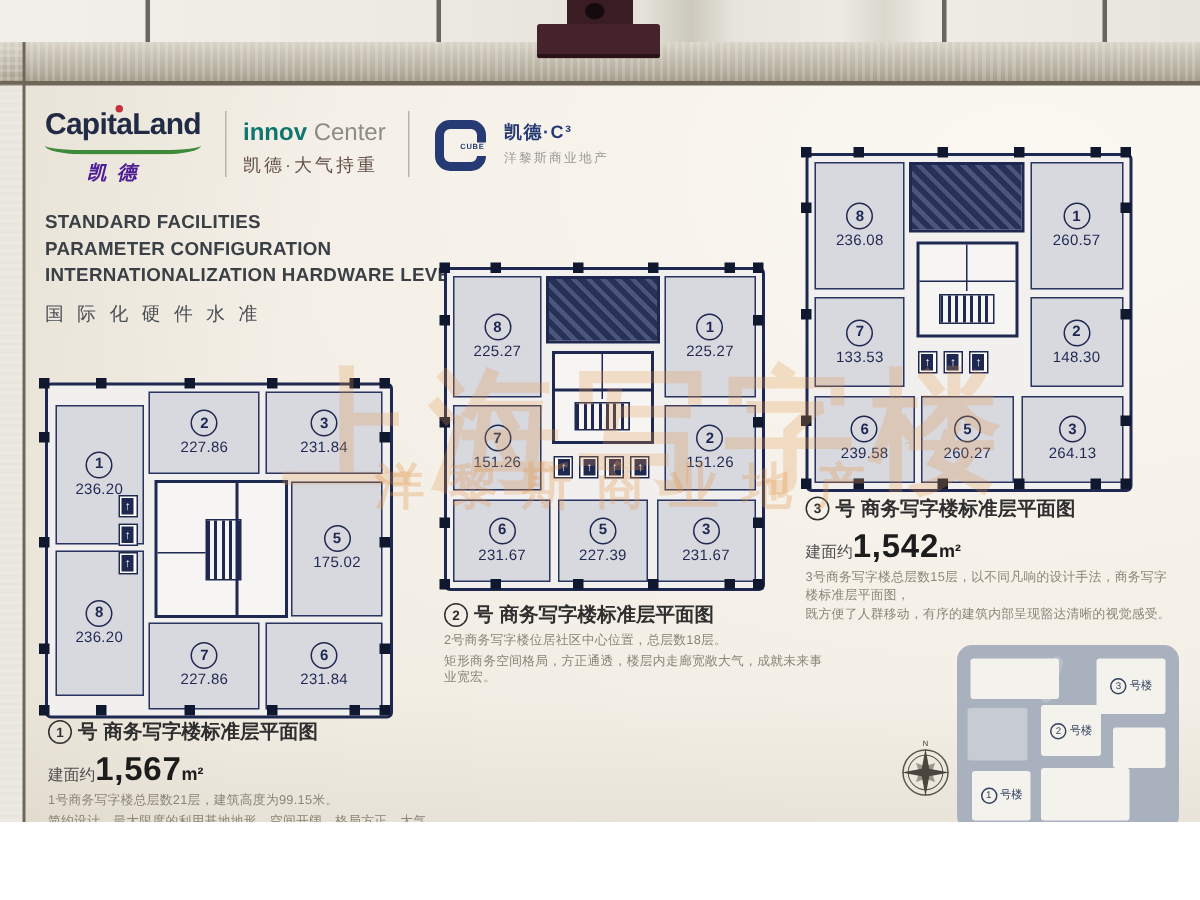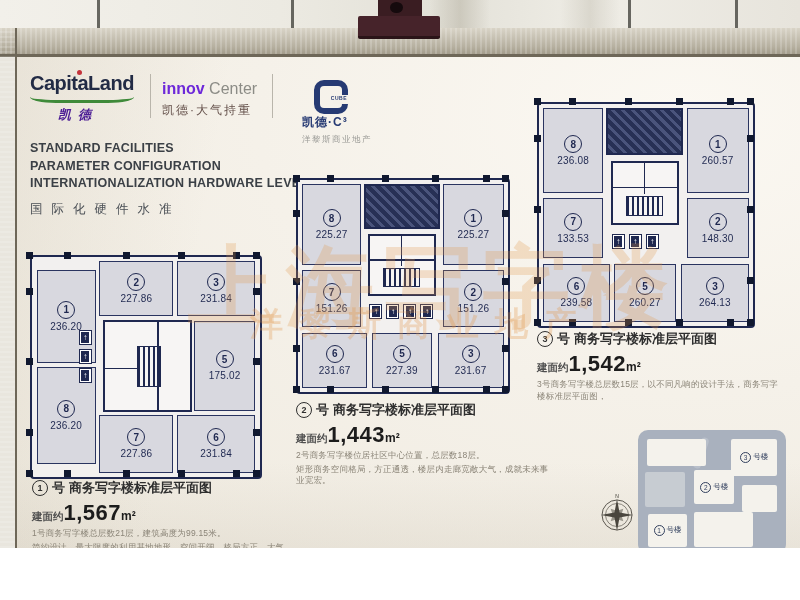"innov" .innov-a { color: #6d28d9 -> #0f766e }
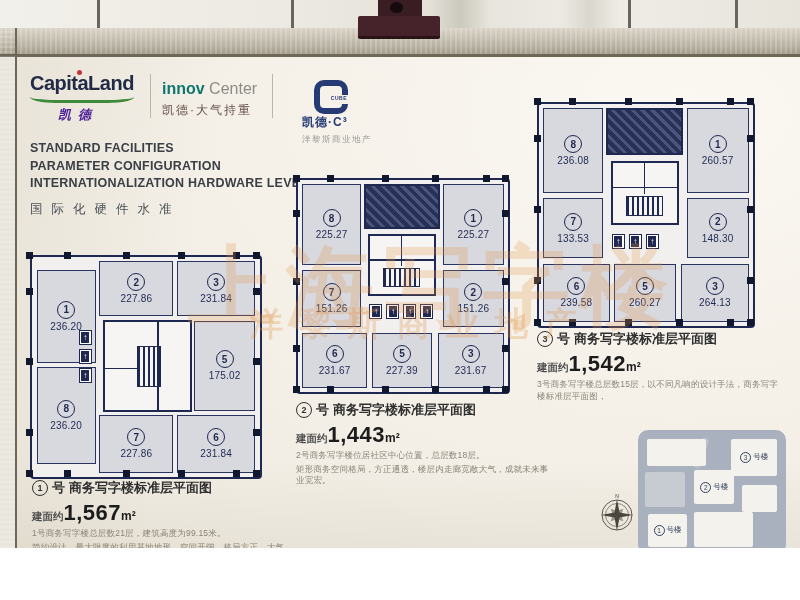"凯德·C³" .logo-cube { align-items: center -> flex-start; flex-direction: column -> none }
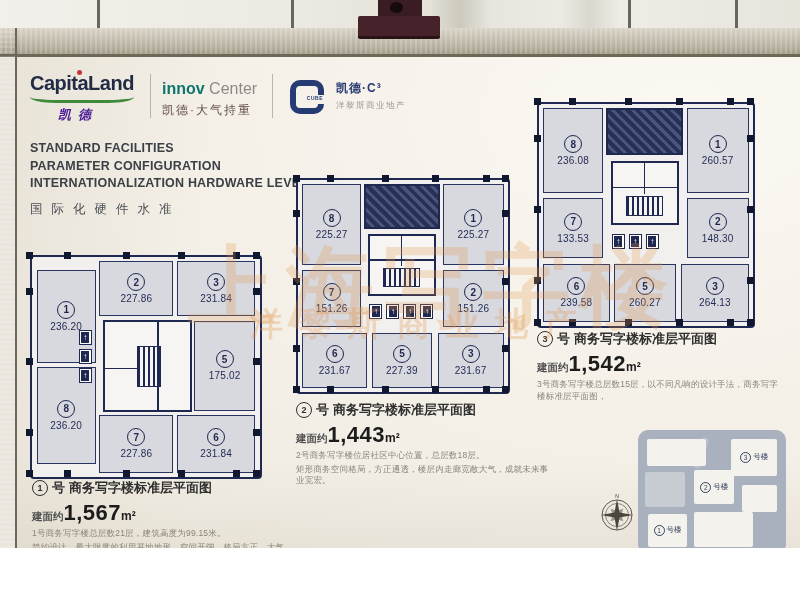"建面约" .cap-area .lbl { font-weight: bold -> none }
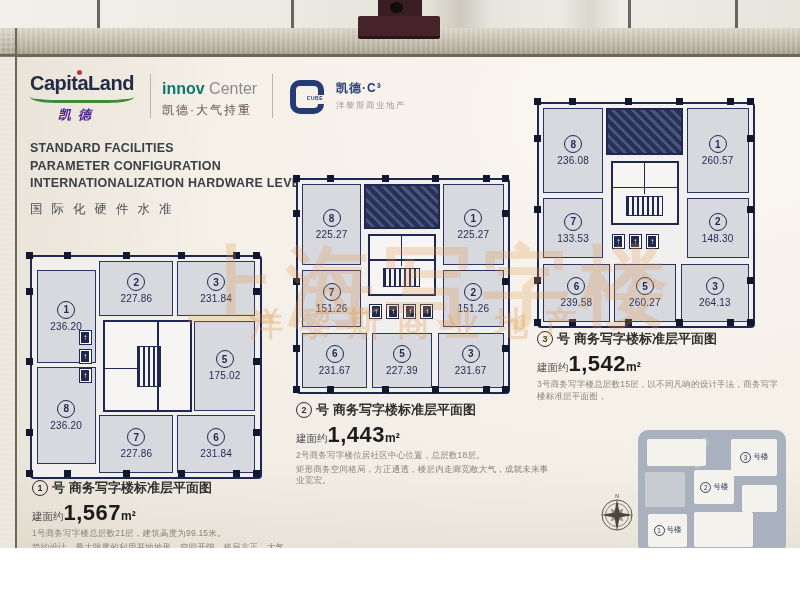"既方便了人群移动，有序的建筑内部呈现豁达清晰的视觉感受。" div.cap-desc { html: none -> <div>既方便了人群移动，有序的建筑内部呈现豁达清晰的视觉感受。</div> }
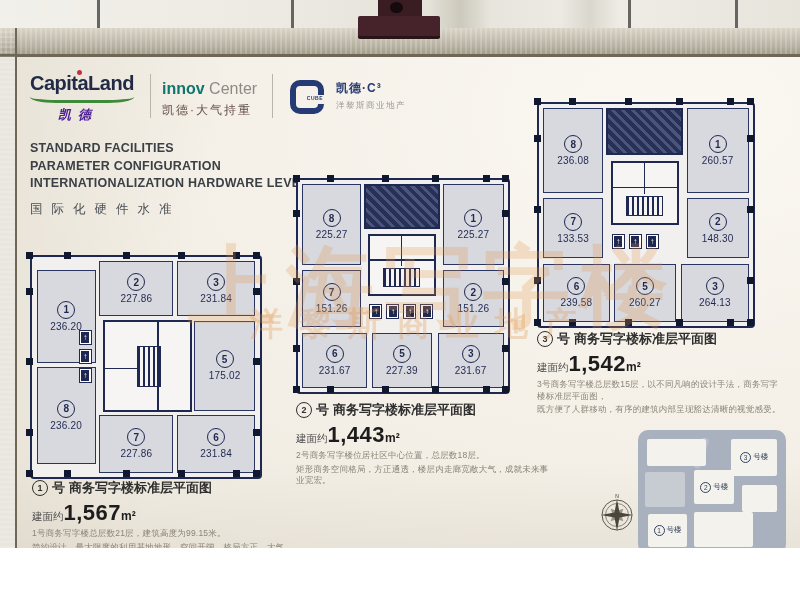"建面约1,443m²" div.cap-area { html: <div> <span>建面约</span><span>1,443</span><span>m²</span> </div> -> none }
